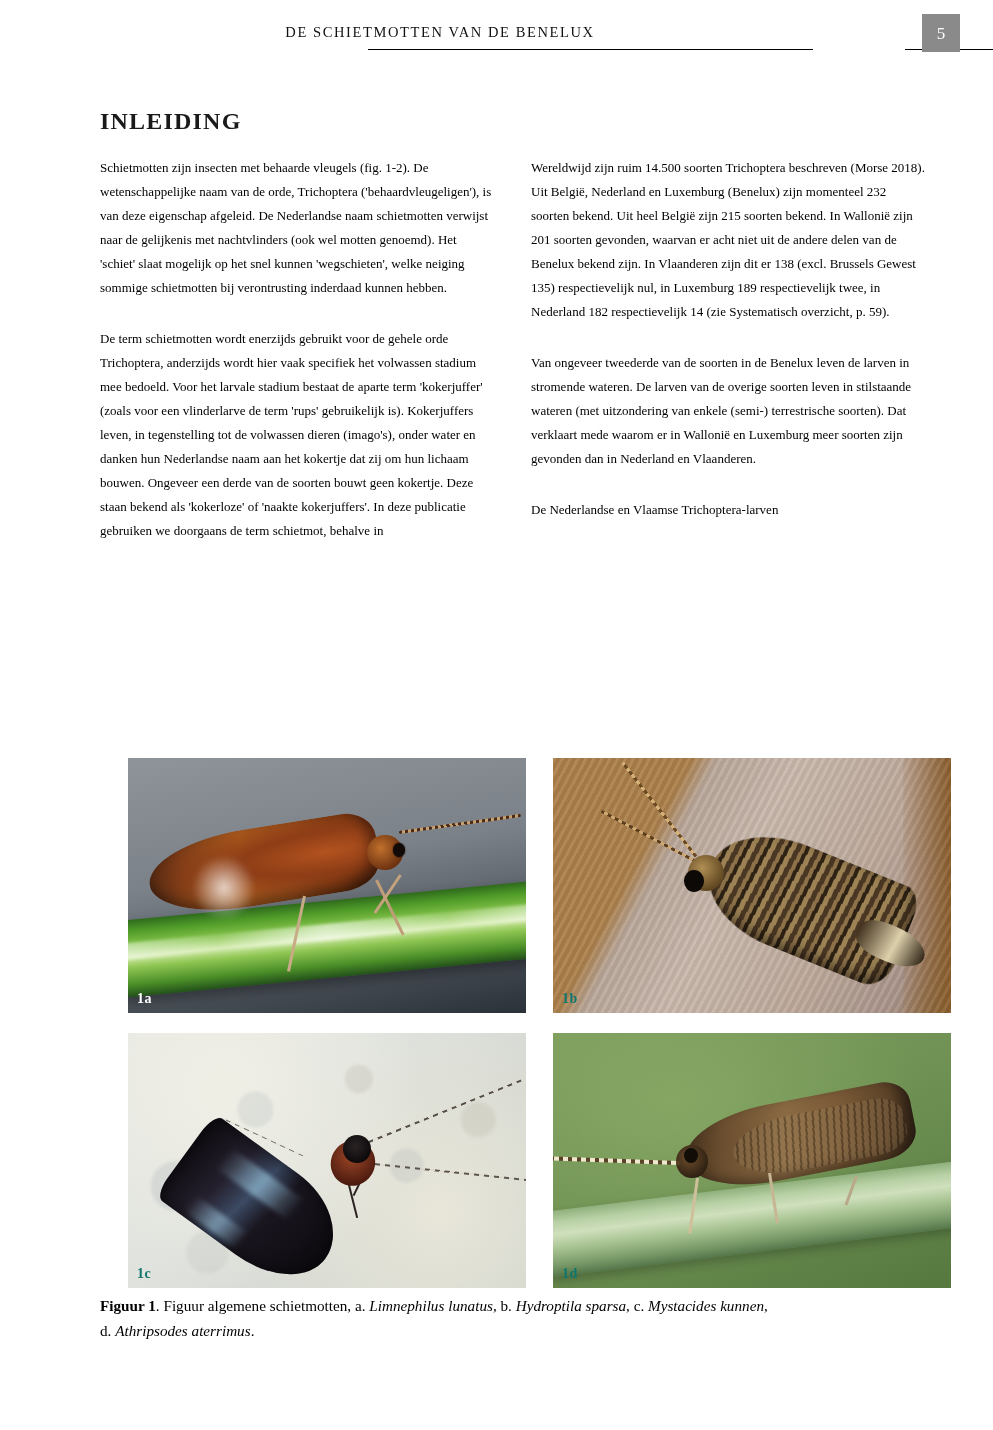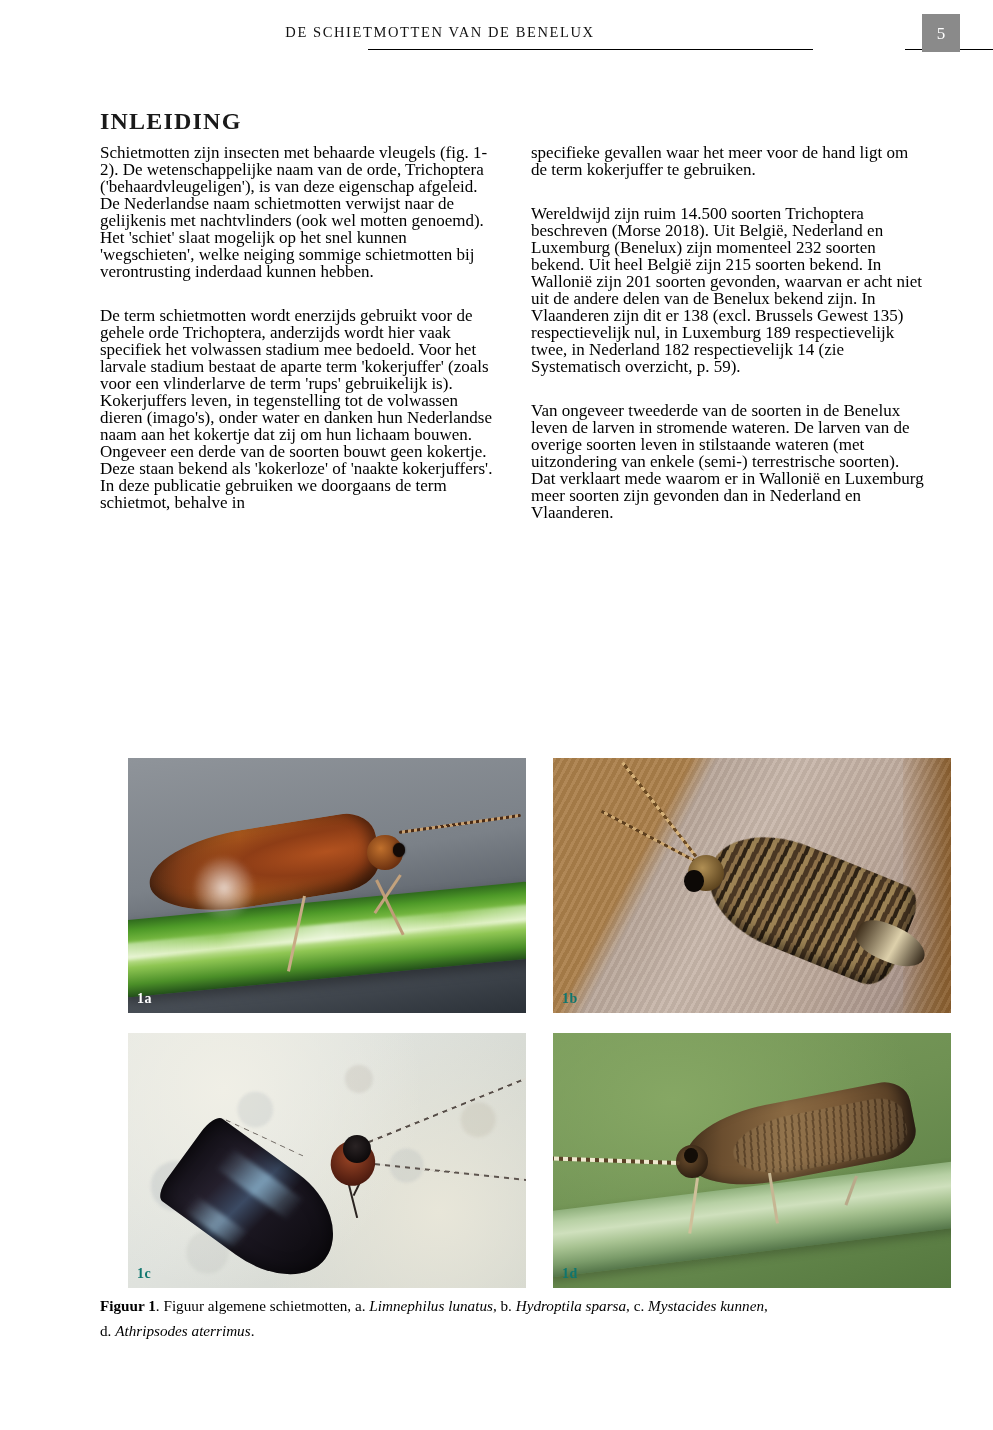"Schietmotten zijn insecten met behaarde" .col { font-size: 17px -> 13px; line-height: 17px -> 24px; top: 144px -> 156px }
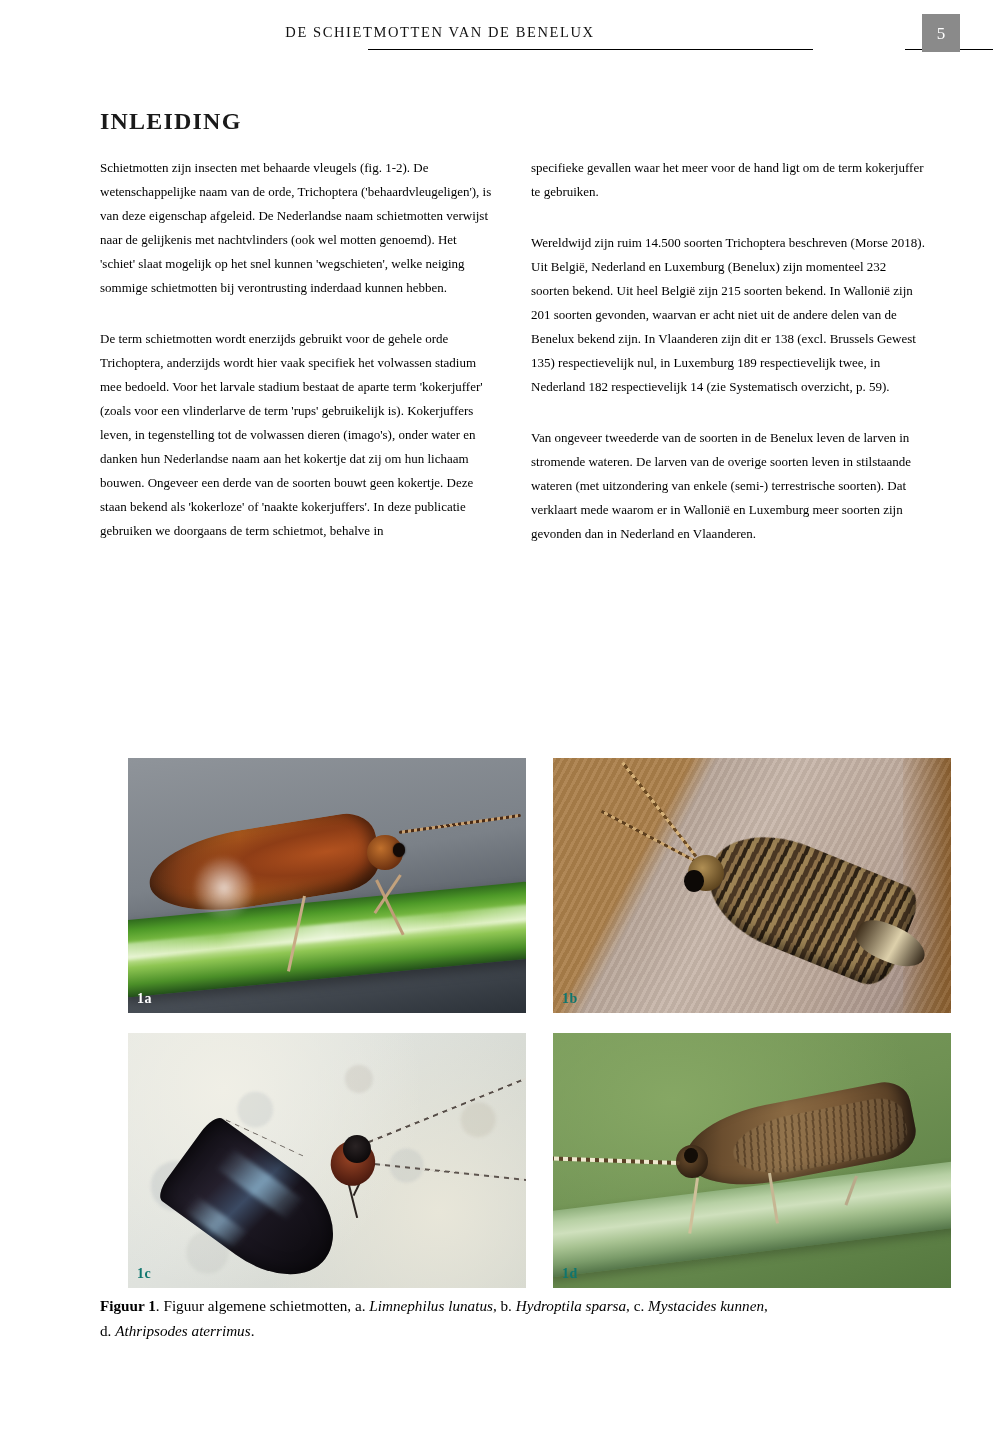"specifieke gevallen waar het meer" p { html: <p>specifieke gevallen waar het meer voor de hand ligt om de term kokerjuffer te gebruiken.</p> -> none }
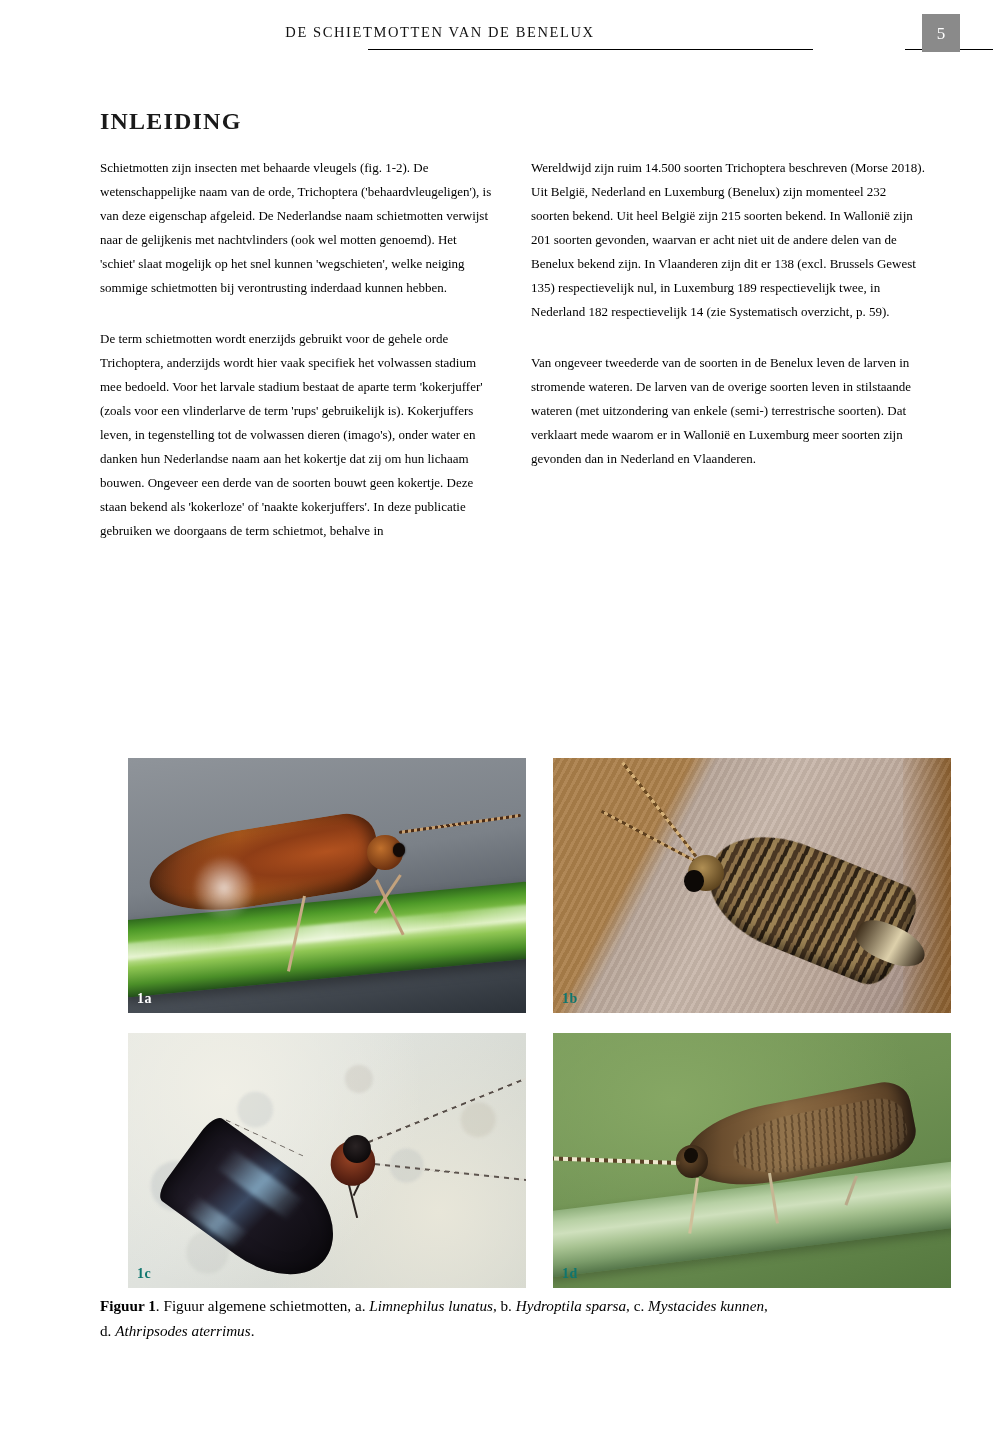"De Nederlandse en Vlaamse" p { html: none -> <p>De Nederlandse en Vlaamse Trichoptera-larven</p> }
